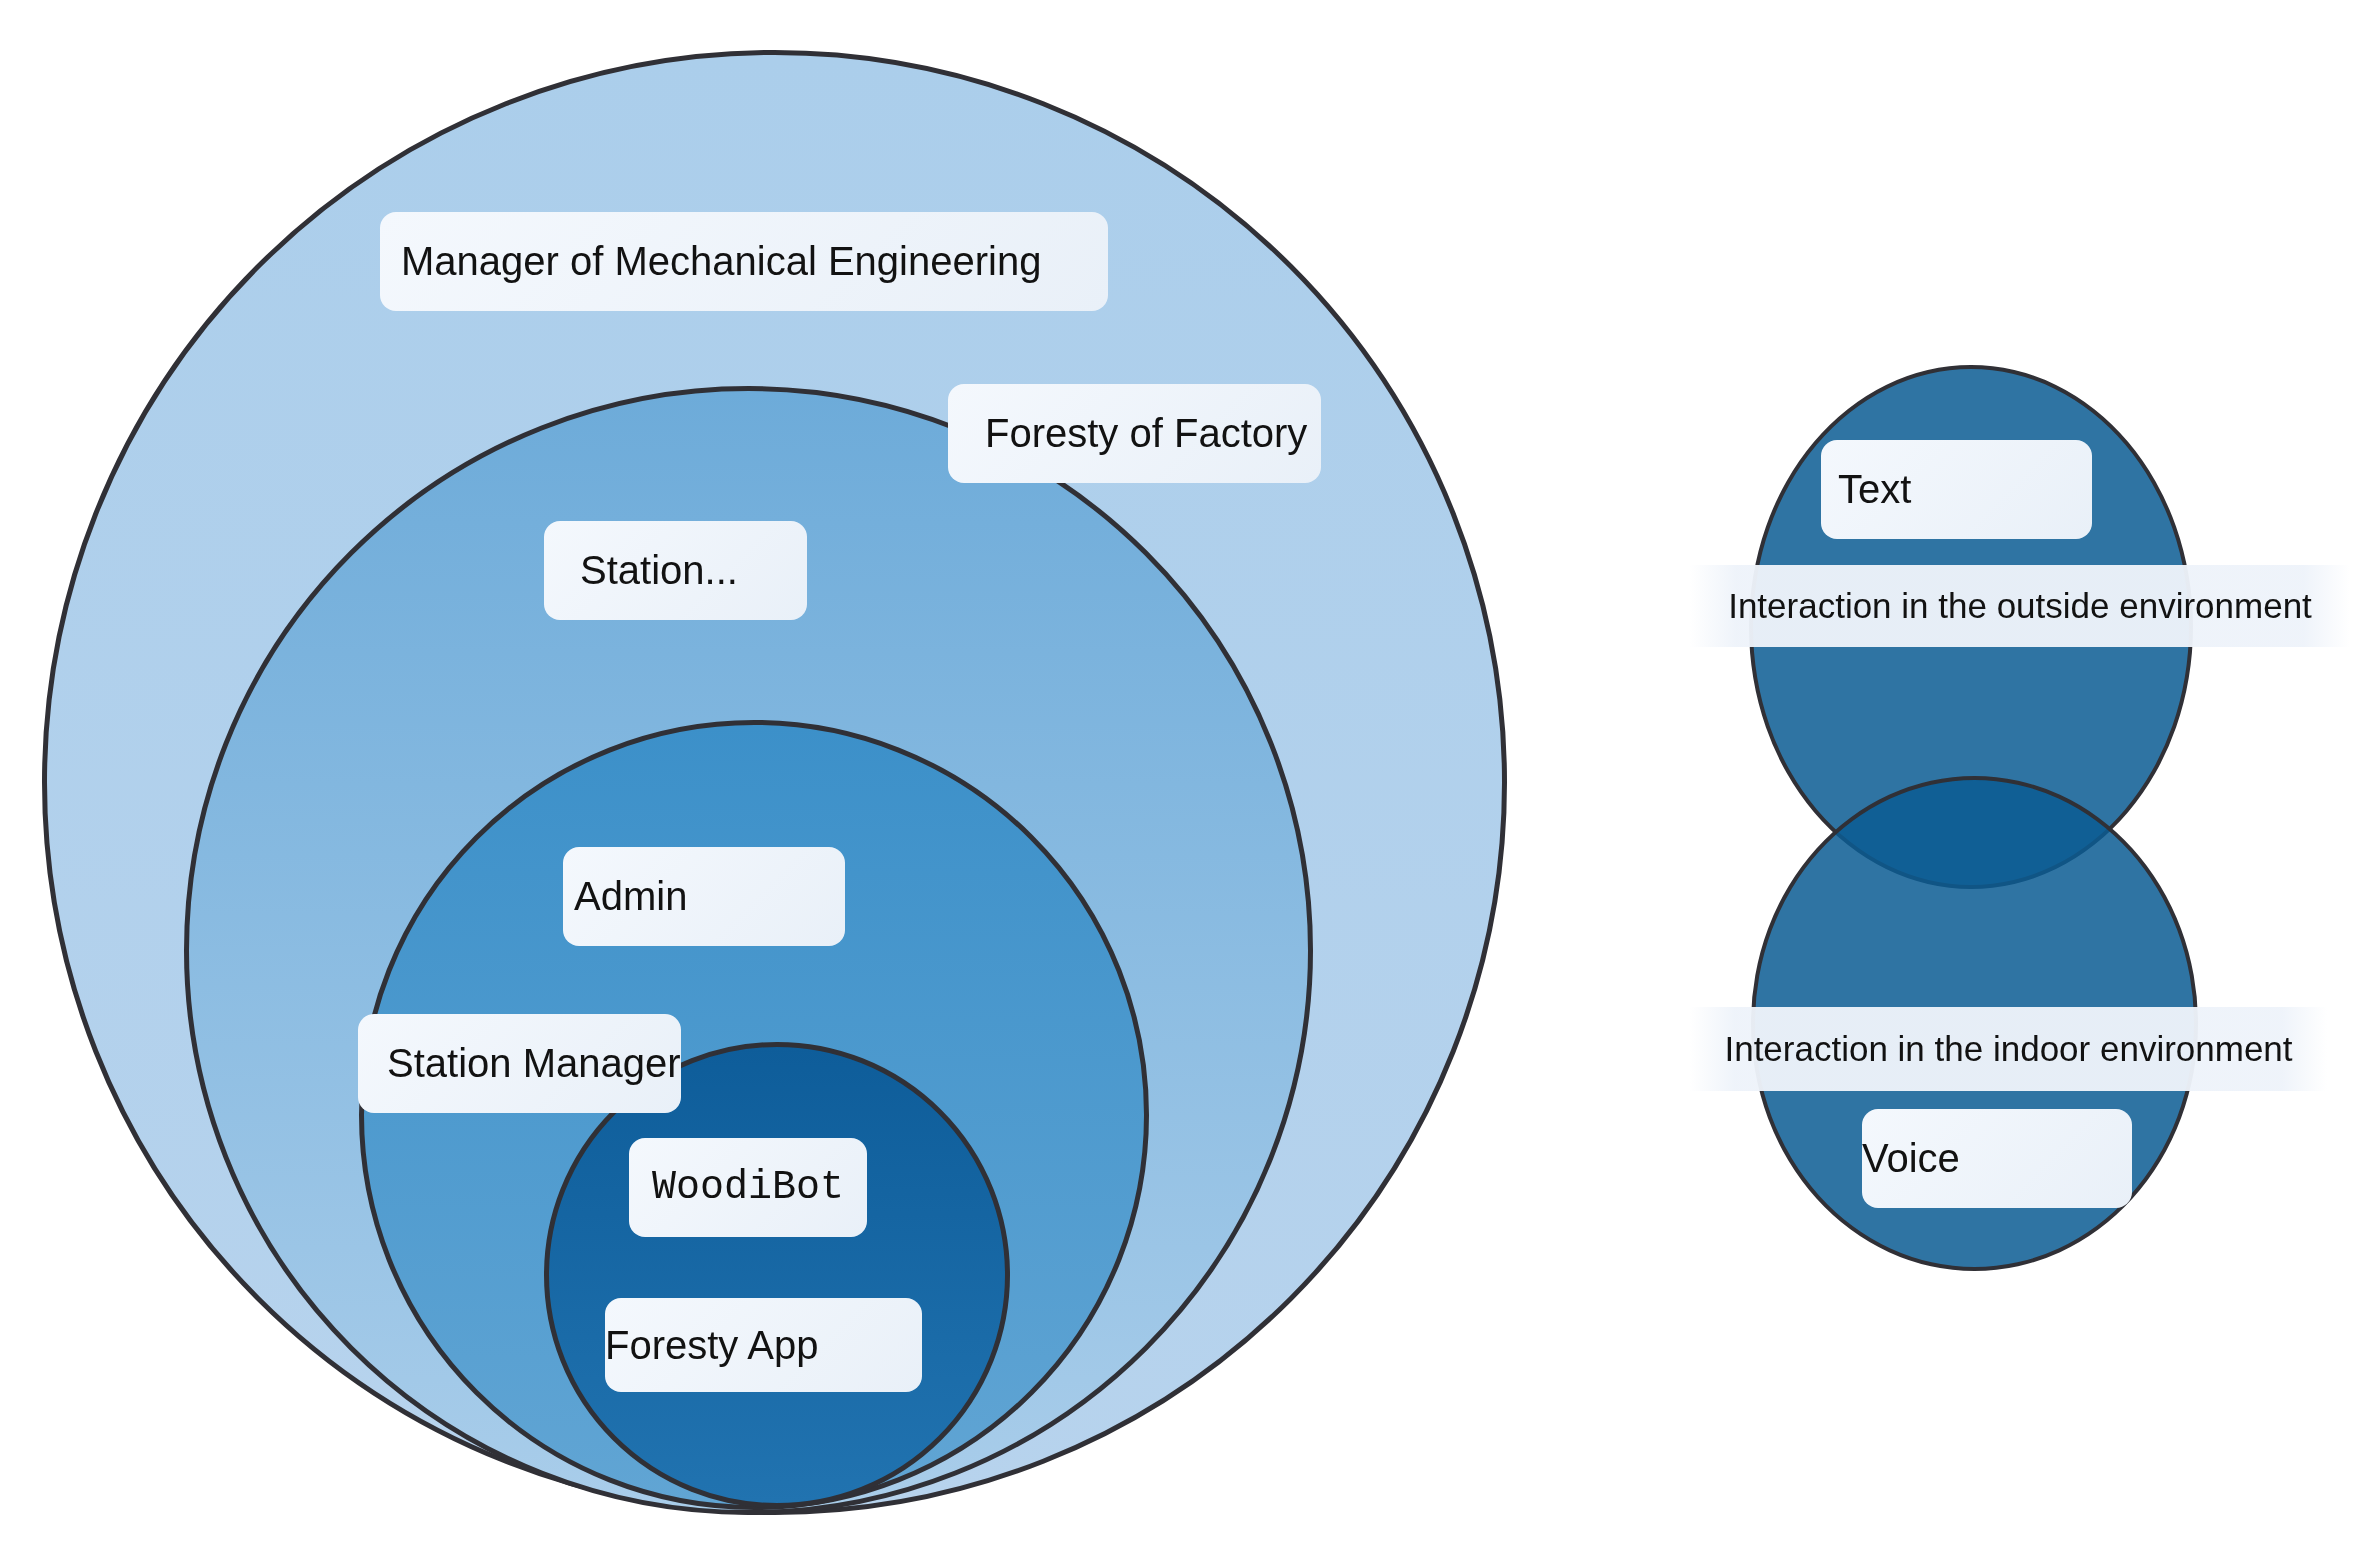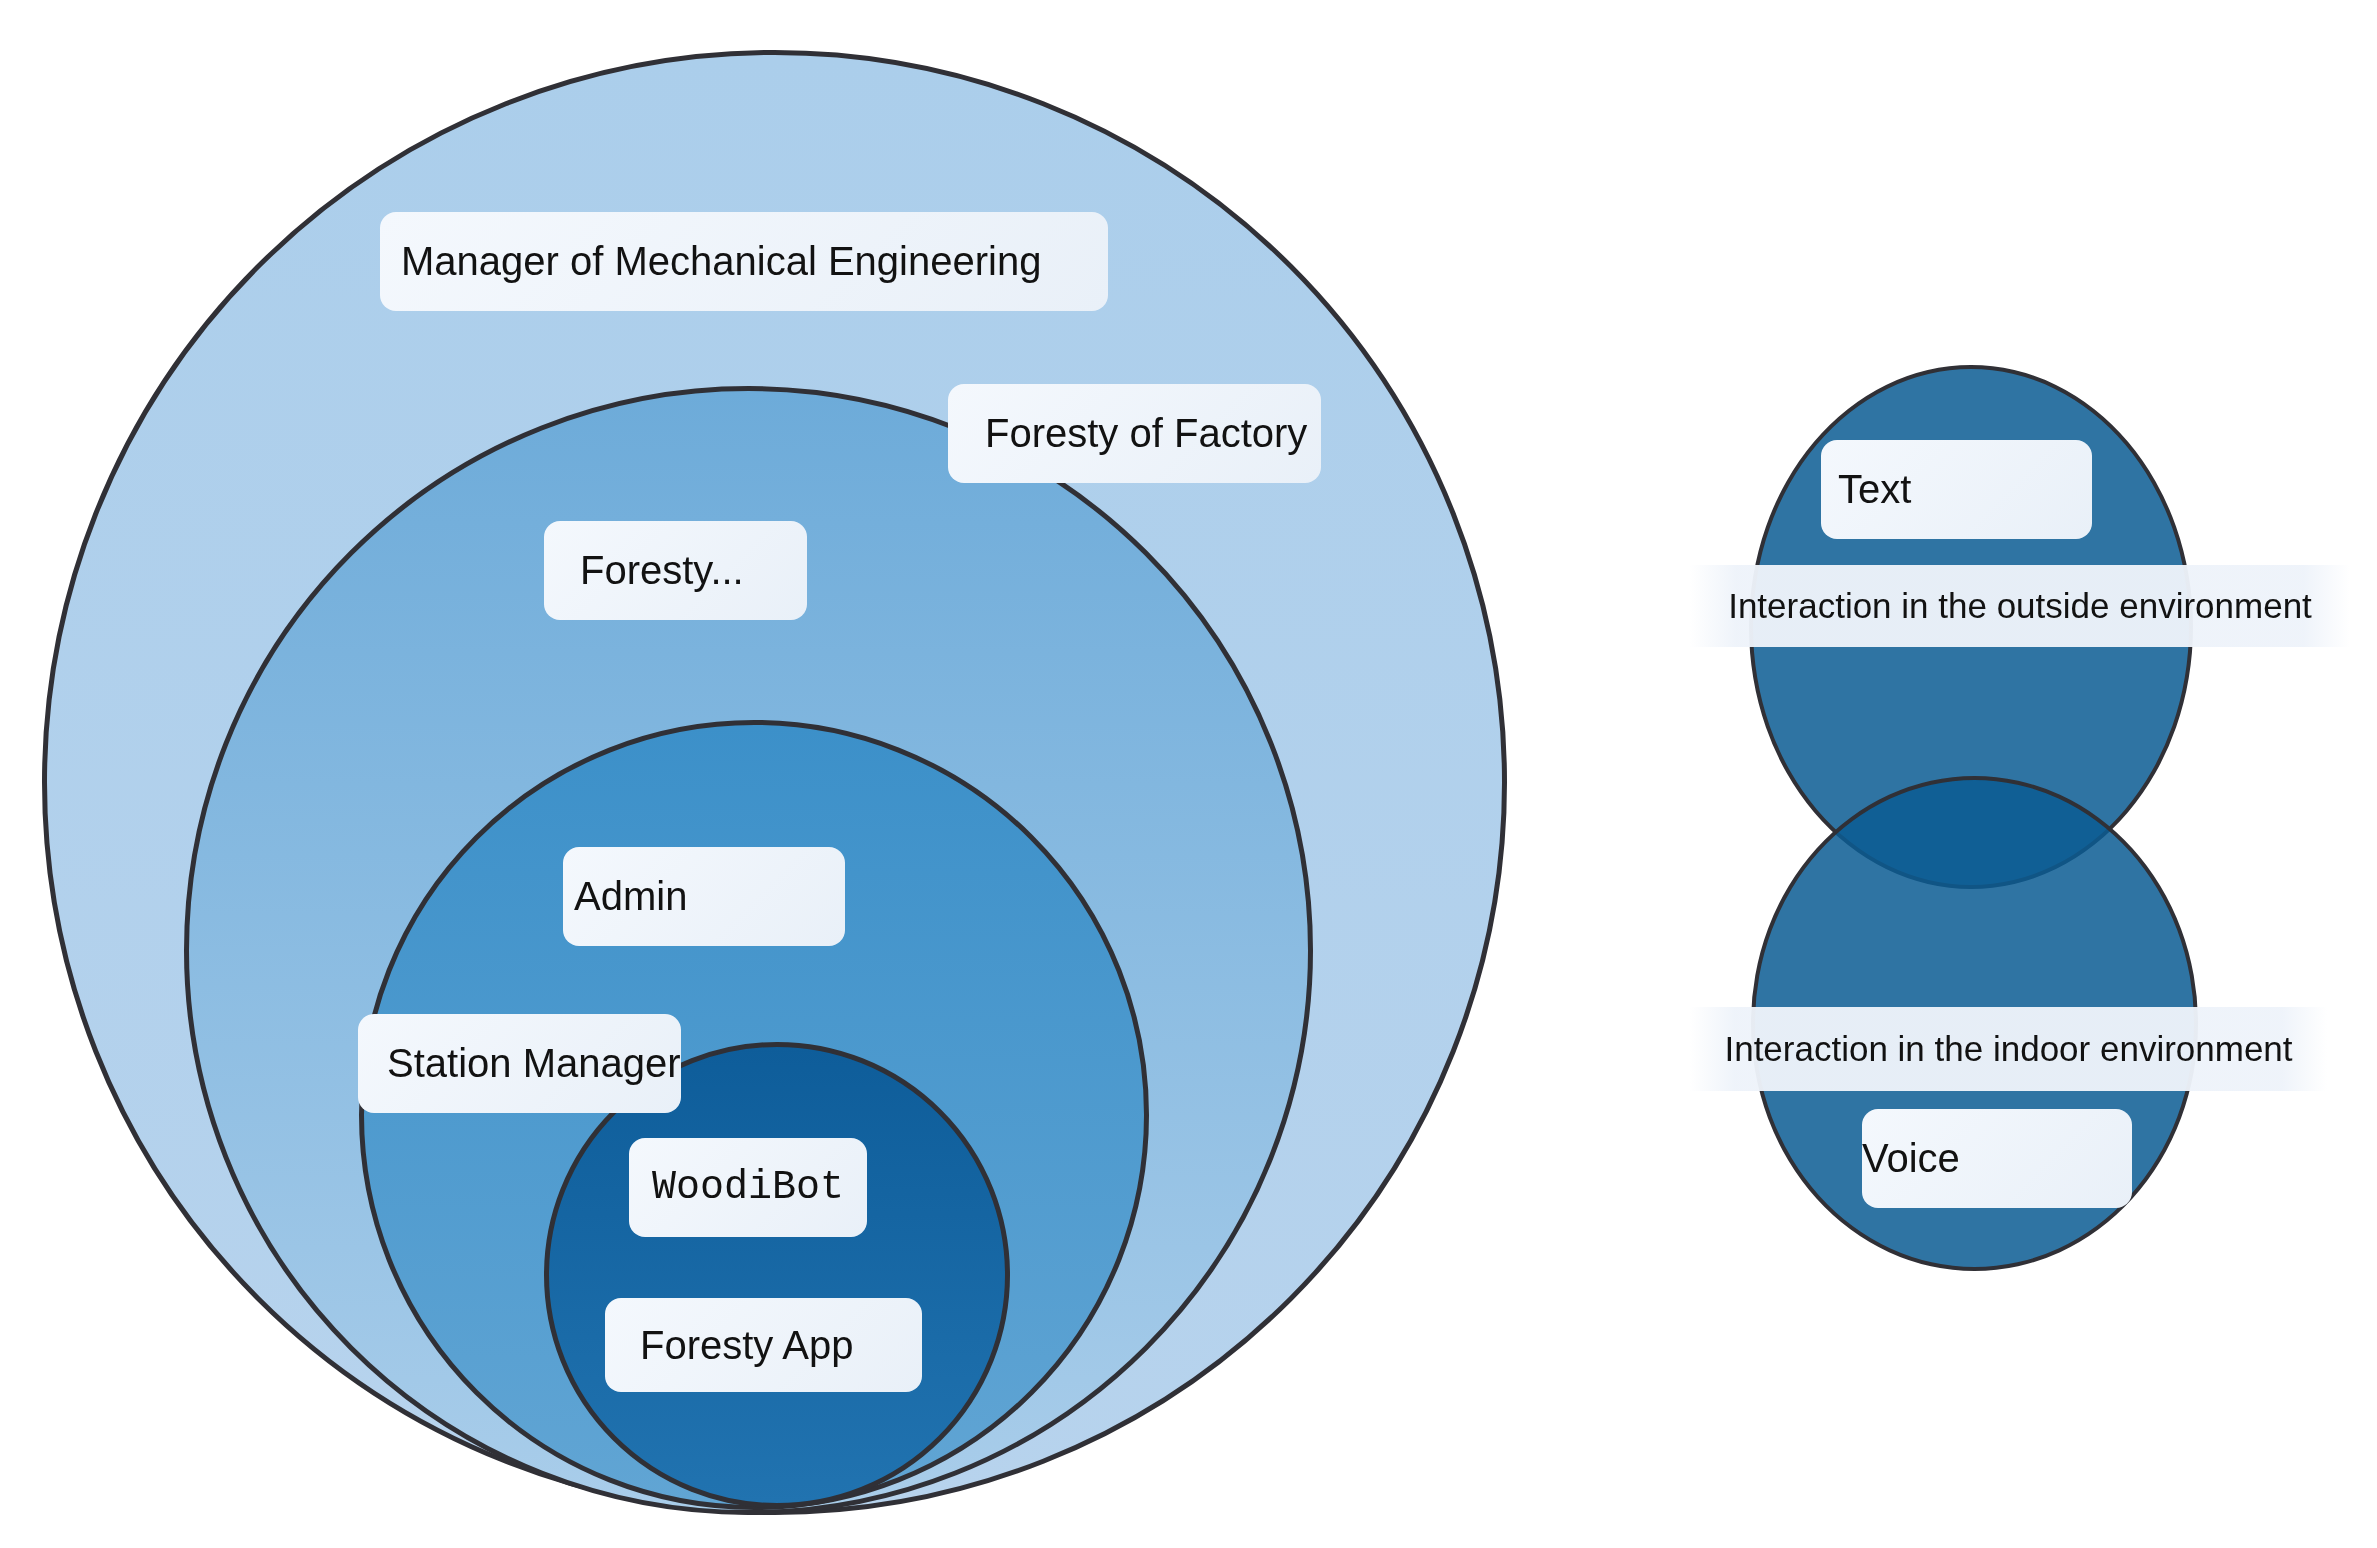"Foresty..." div.pill { text: Foresty -> Station }
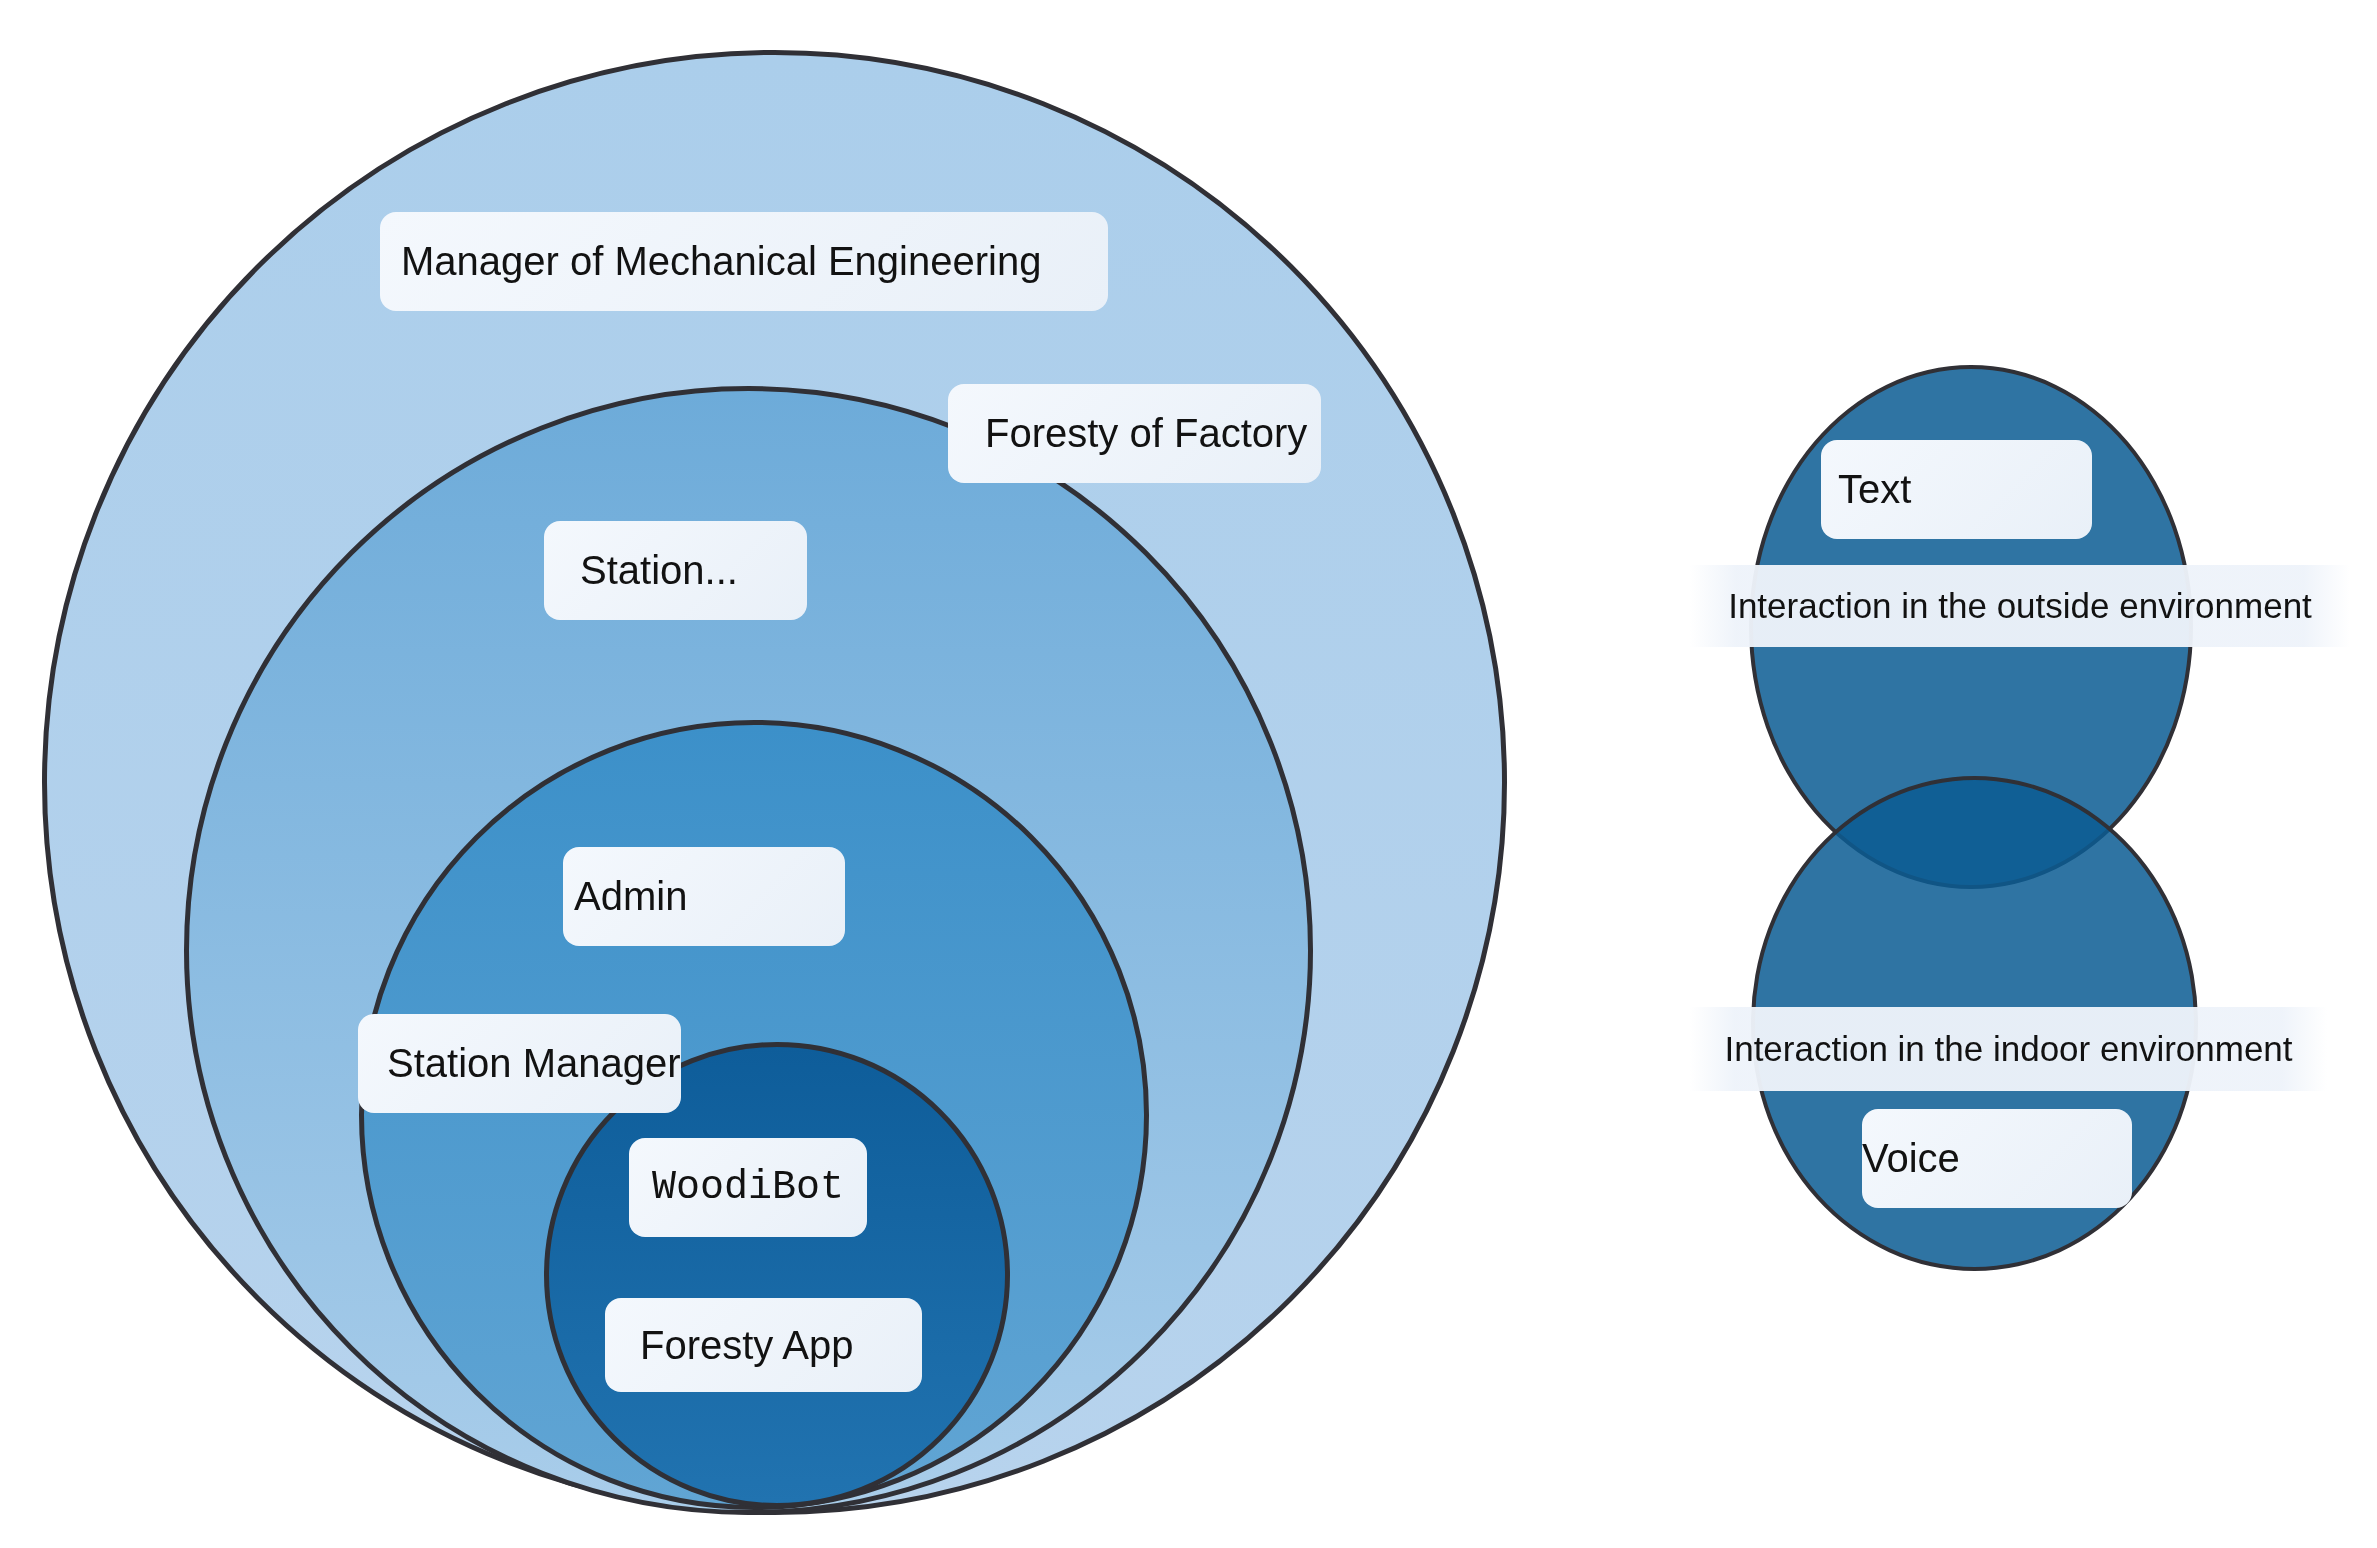"Foresty App" div.pill { padding-left: 35px -> none }
